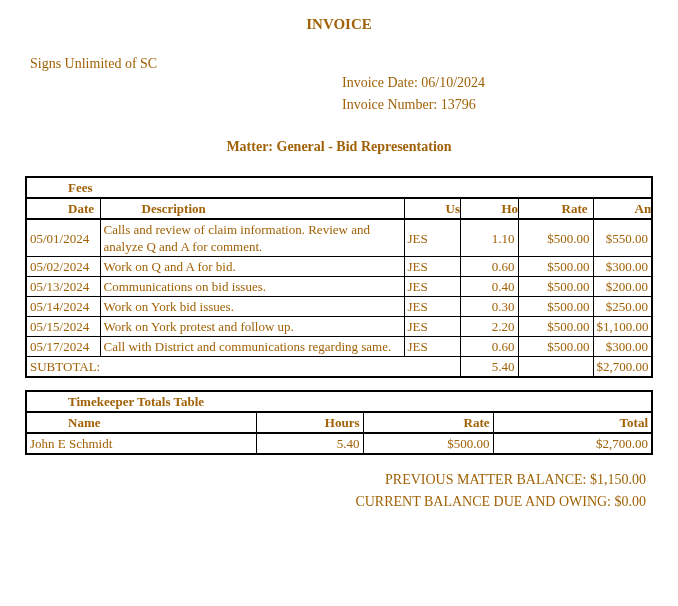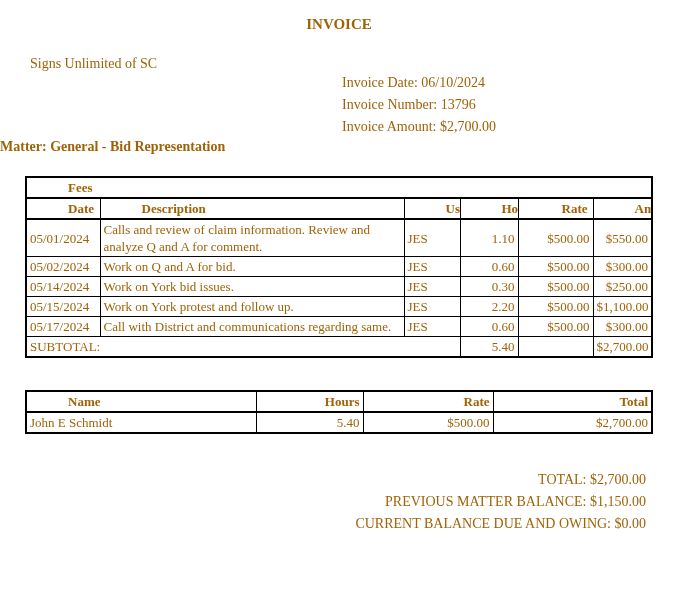"Invoice Amount: $2,700.00" div { html: <div> <span>Invoice Amount:</span> <span>$2,700.00</span> </div> -> none }
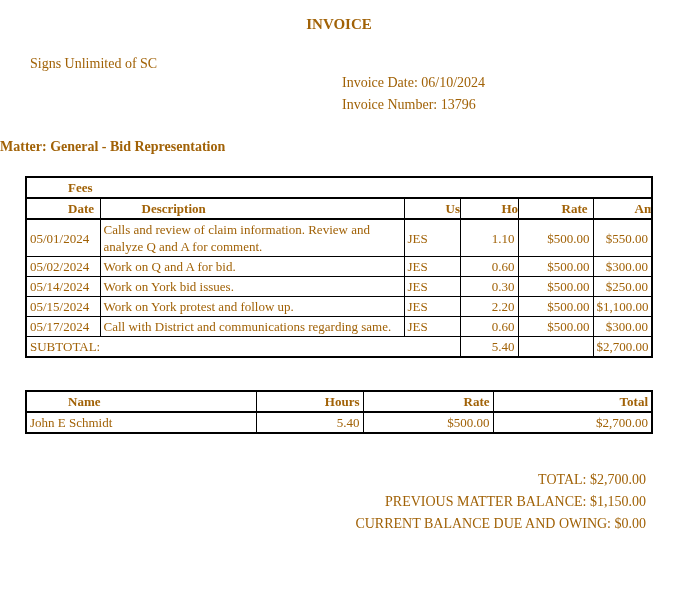"Matter: General - Bid Representation" .matter-heading { text-align: left -> center }
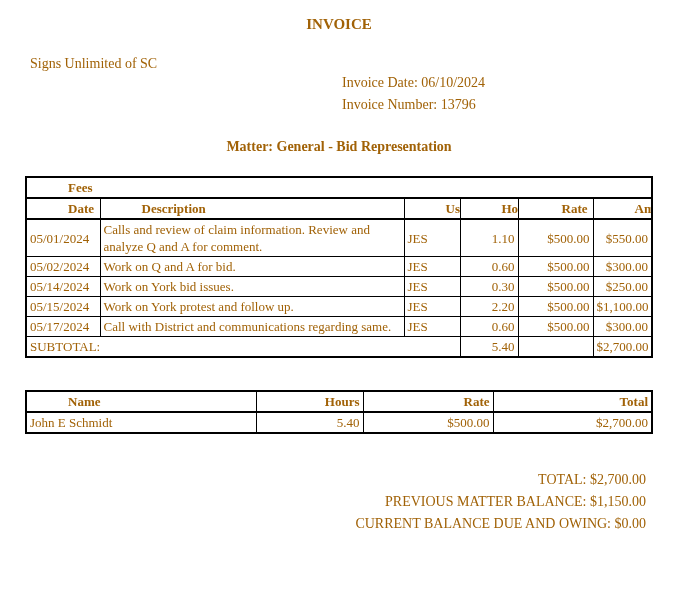"05/13/2024" tr { html: none -> <tr> <td>05/13/2024</td> <td>Communications on bid issues.</td> <td>JES</td> <td>0.40</td> <td>$500.00</td> <td>$200.00</td> </tr> }
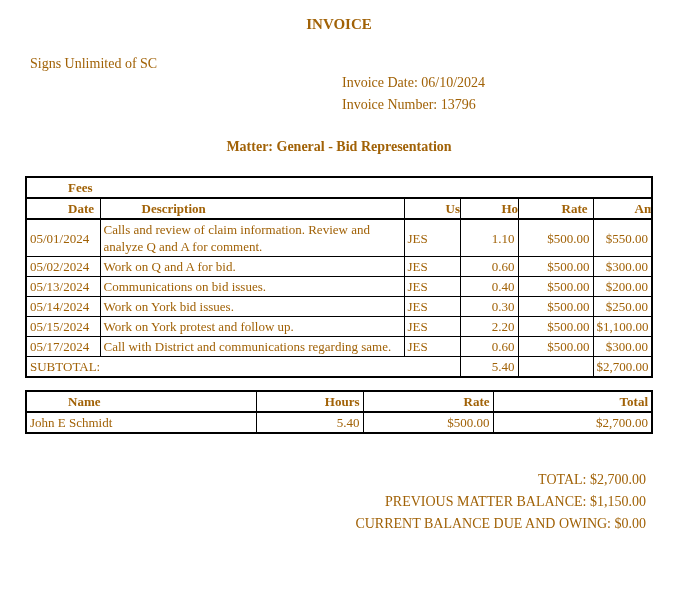"Timekeeper Totals Table" tr.section-title { html: none -> <tr> <th>Timekeeper Totals Table</th> </tr> }
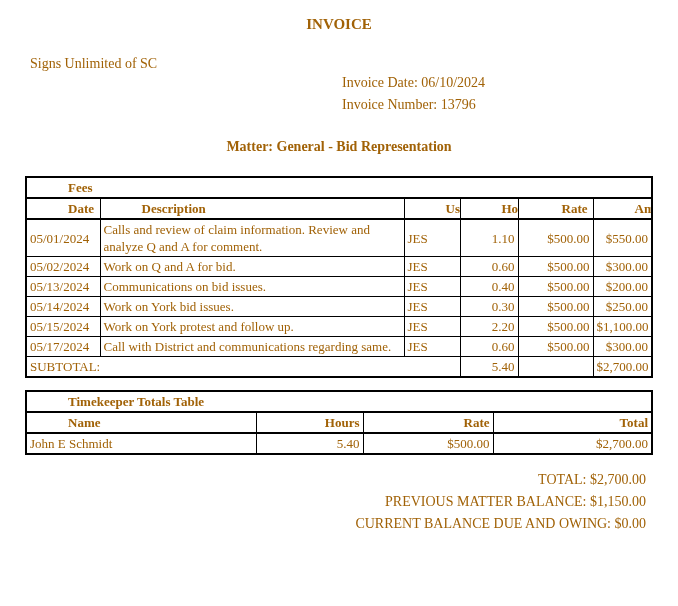"TOTAL: $2,700.00" div { html: <div> <span>TOTAL:</span> <span>$2,700.00</span> </div> -> none }
